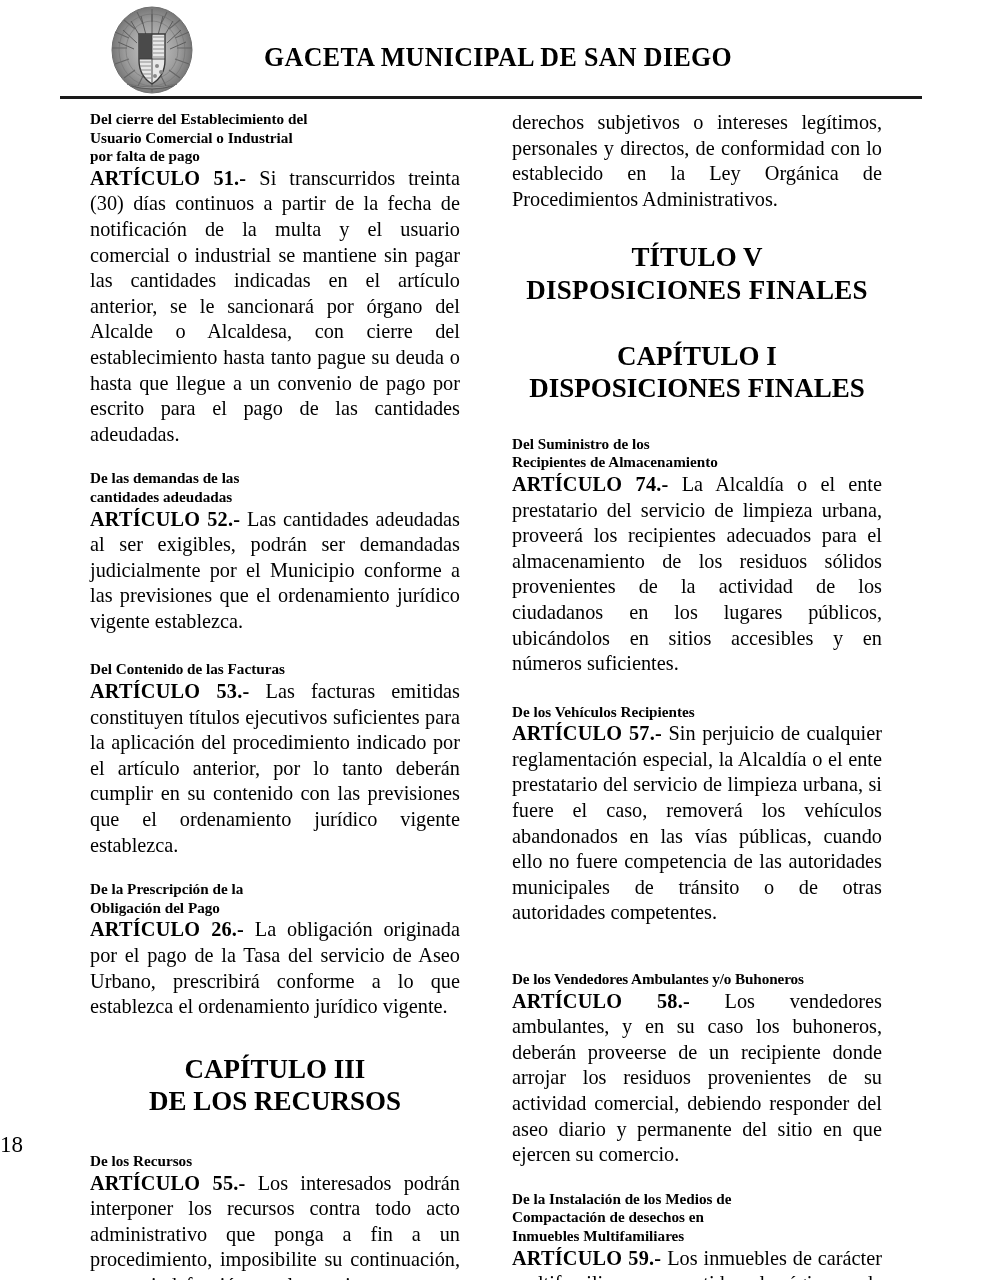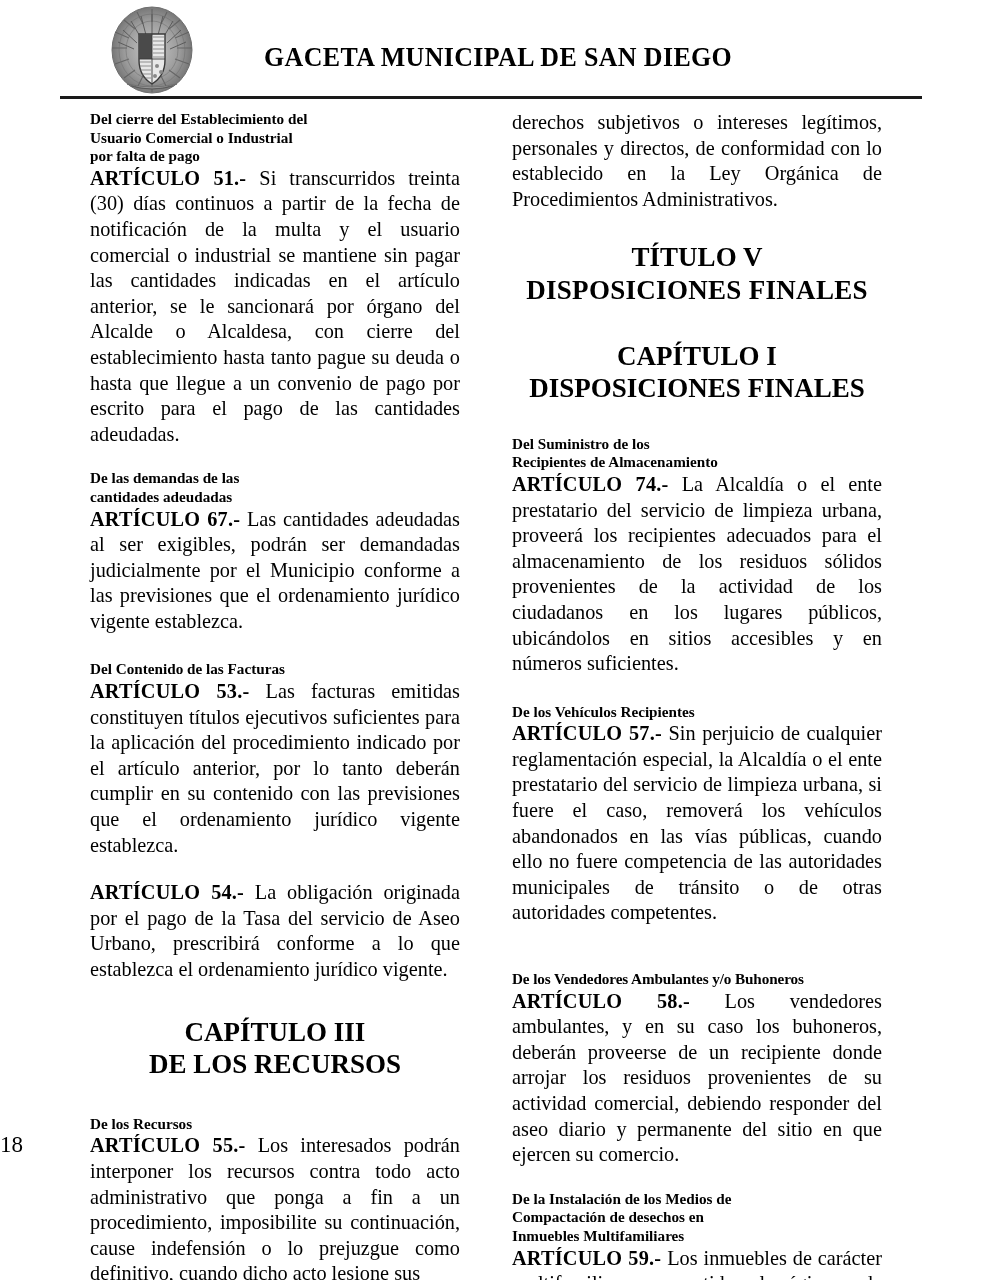"ARTÍCULO 67.-" span.art { text: 67.- -> 52.- }
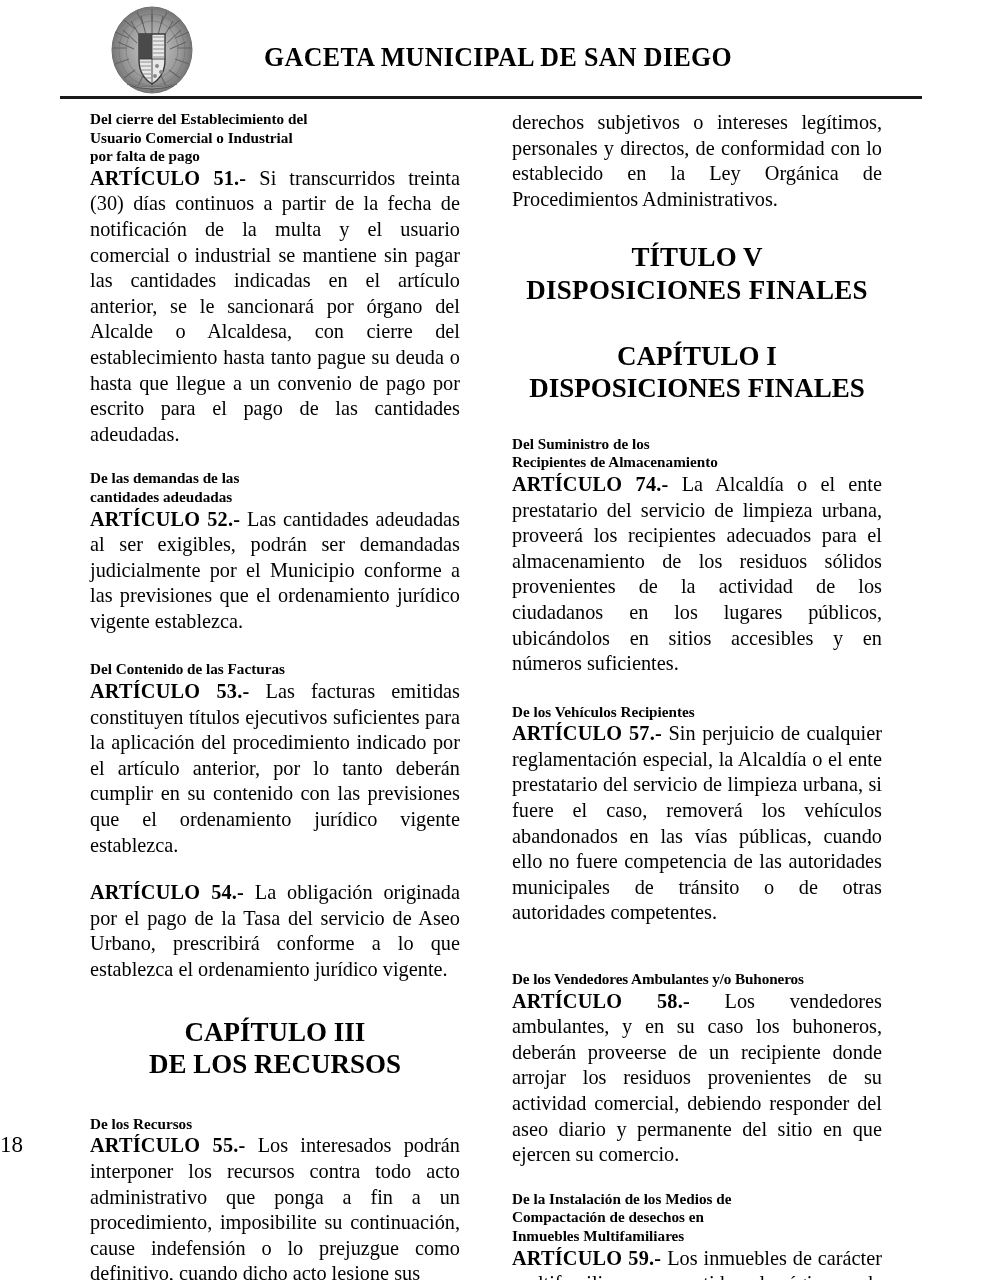"De la Prescripción de la" p.subhead { html: none -> <p>De la Prescripción de la<br>Obligación del Pago</p> }
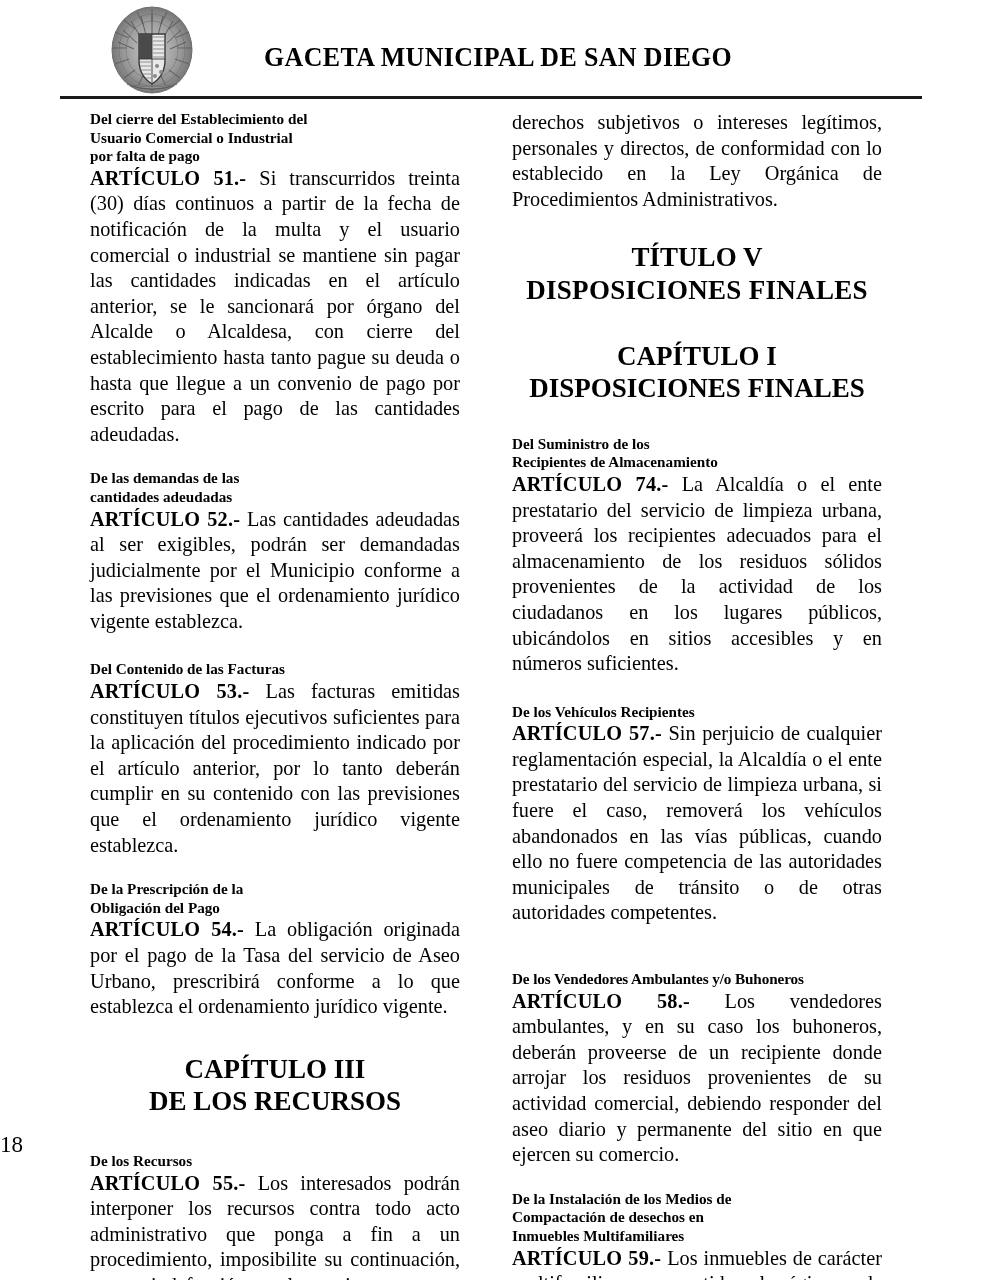"ARTÍCULO 54.-" span.art { text: 54.- -> 26.- }
